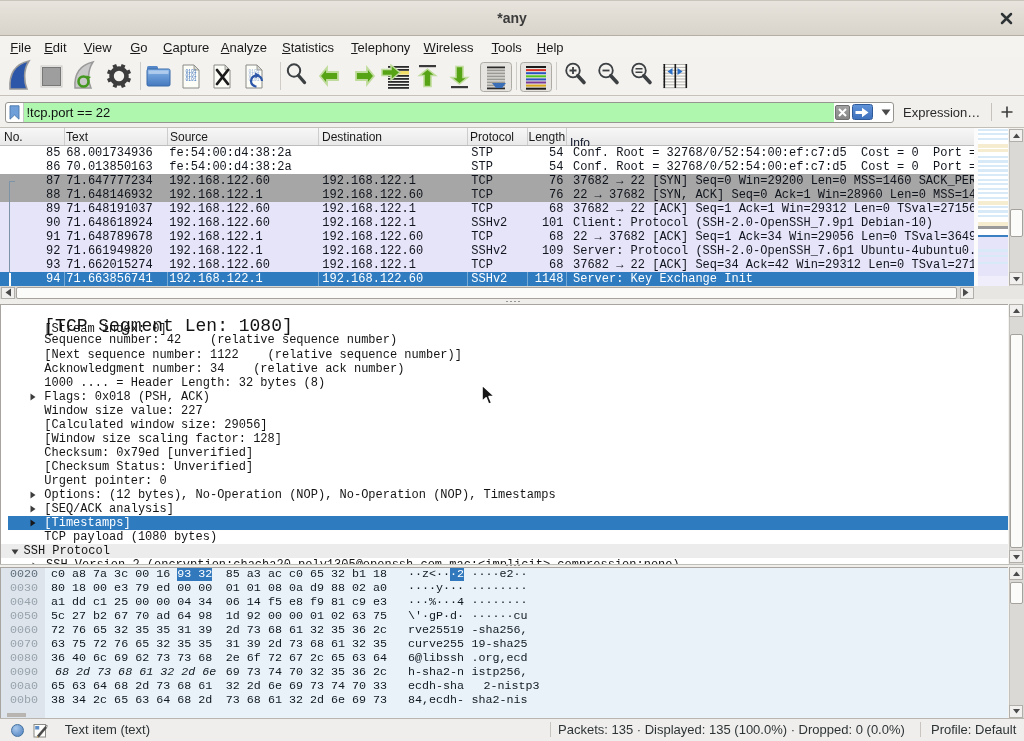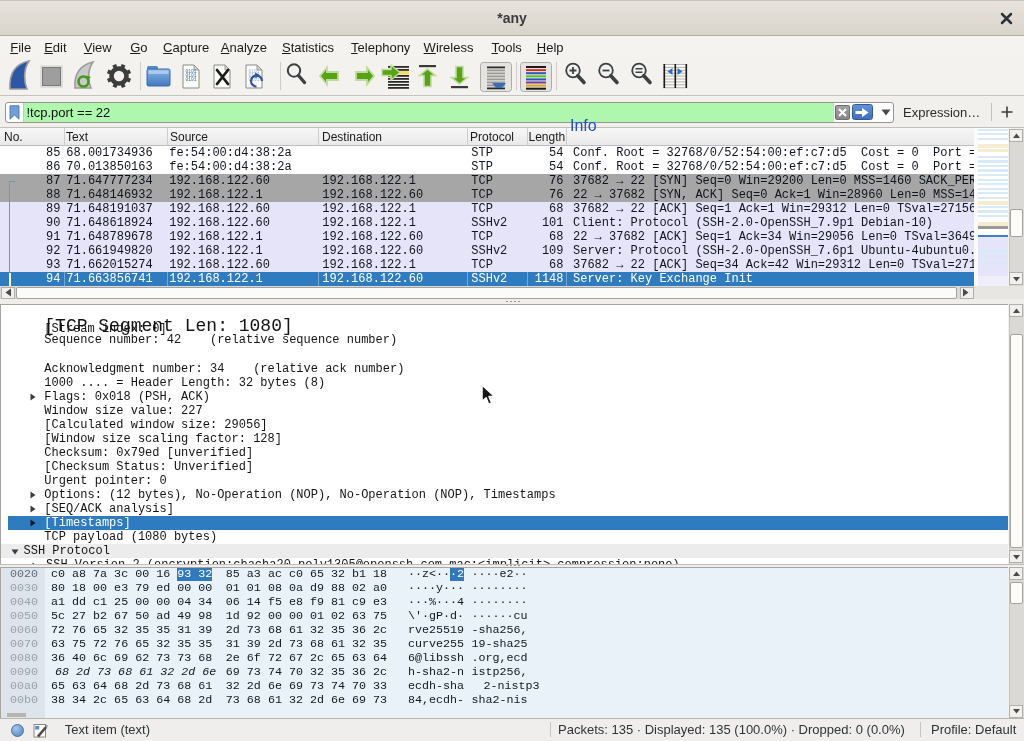"Info" div.a { color: #1d4ed8 -> #0f172a; font-size: 16px -> 12px; top: 117px -> 136px }
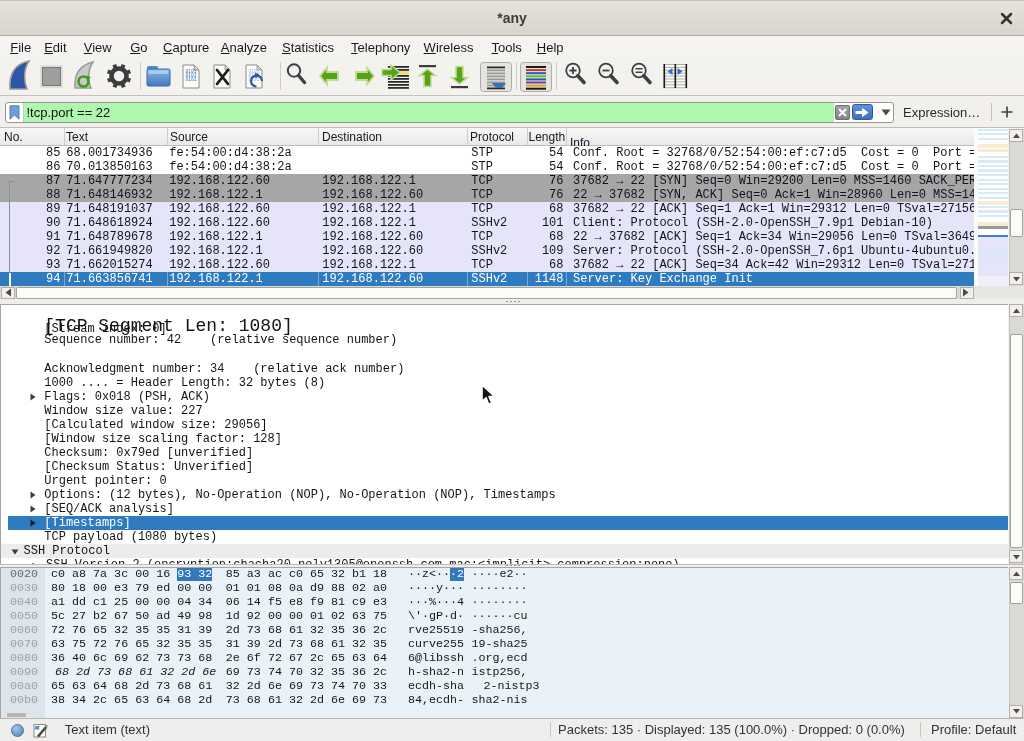"[Next sequence number: 1122 (relative" div.a { html: none -> <div>[Next sequence number: 1122 (relative sequence number)]</div> }
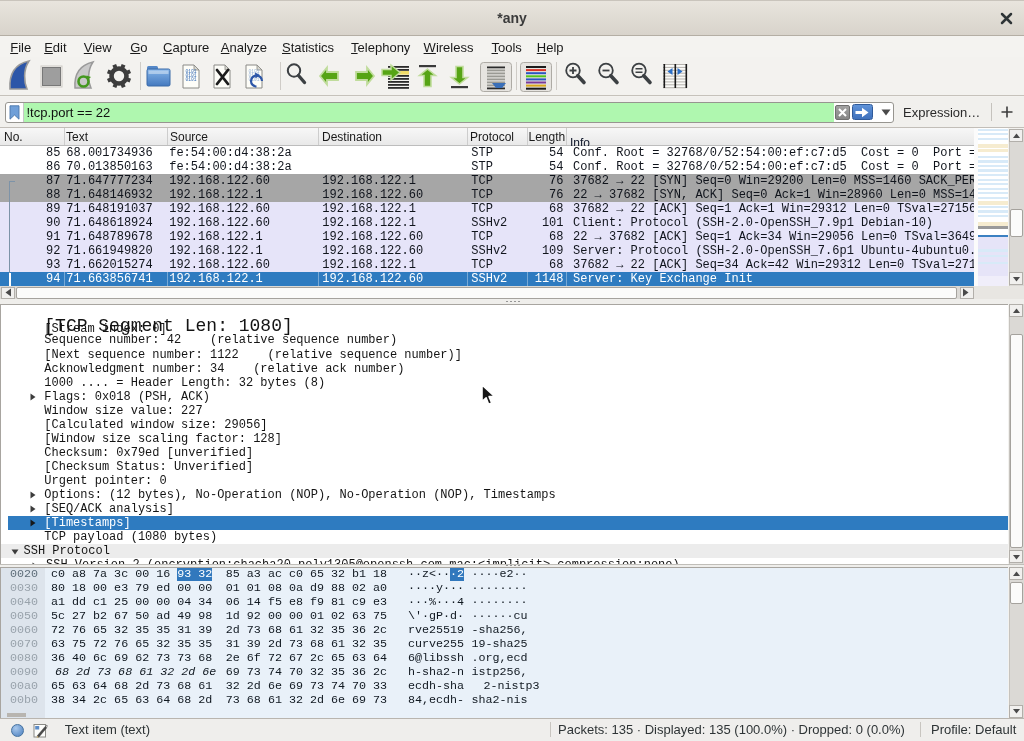"5c 27 b2 67 50" span.a { text: 50 ad 49 -> 70 ad 64 }
